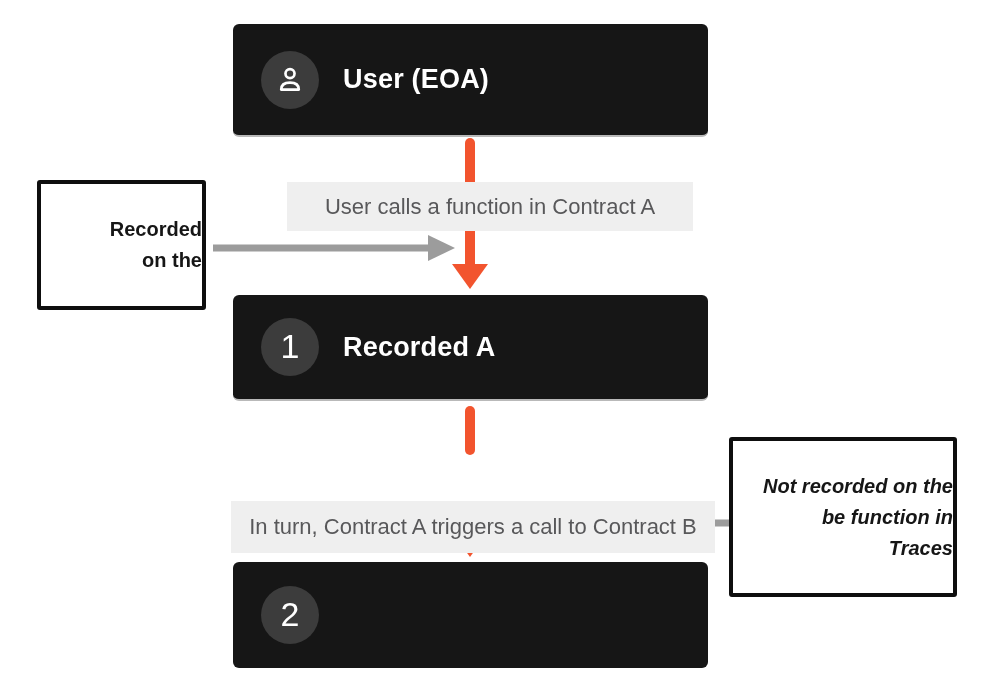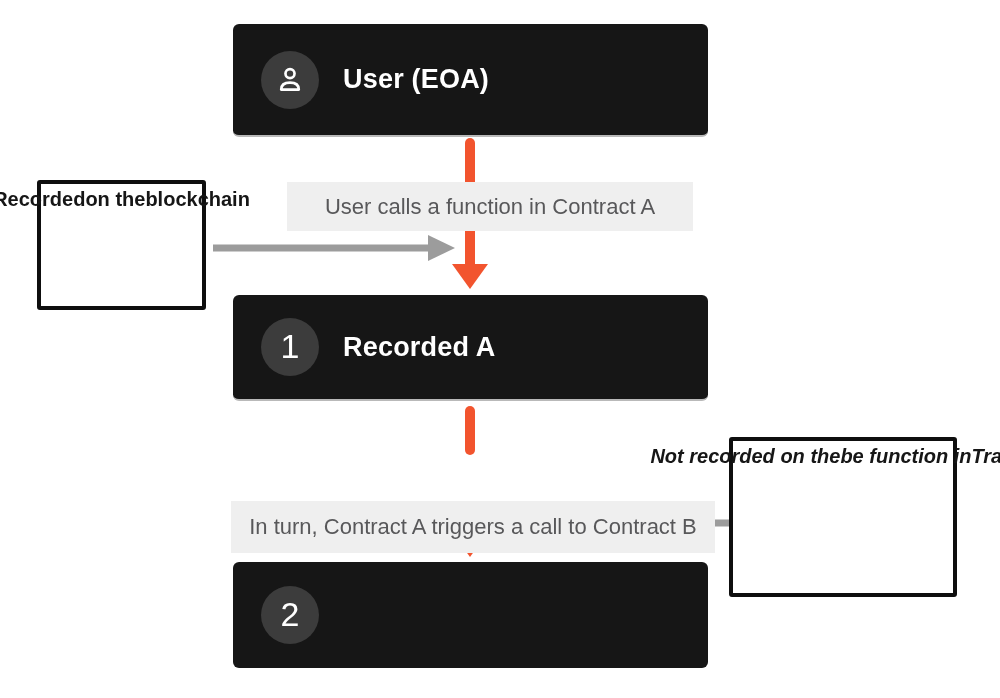"Recorded" .note { align-items: flex-start -> flex-end; flex-direction: none -> column }
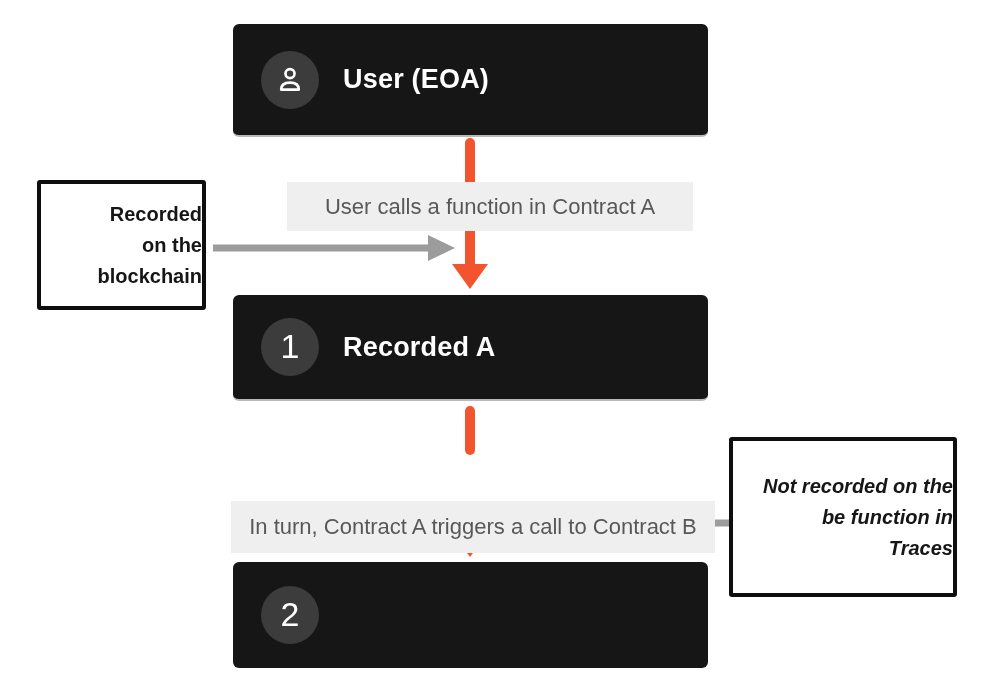"blockchain" div.note-line { html: <div>blockchain</div> -> none }
